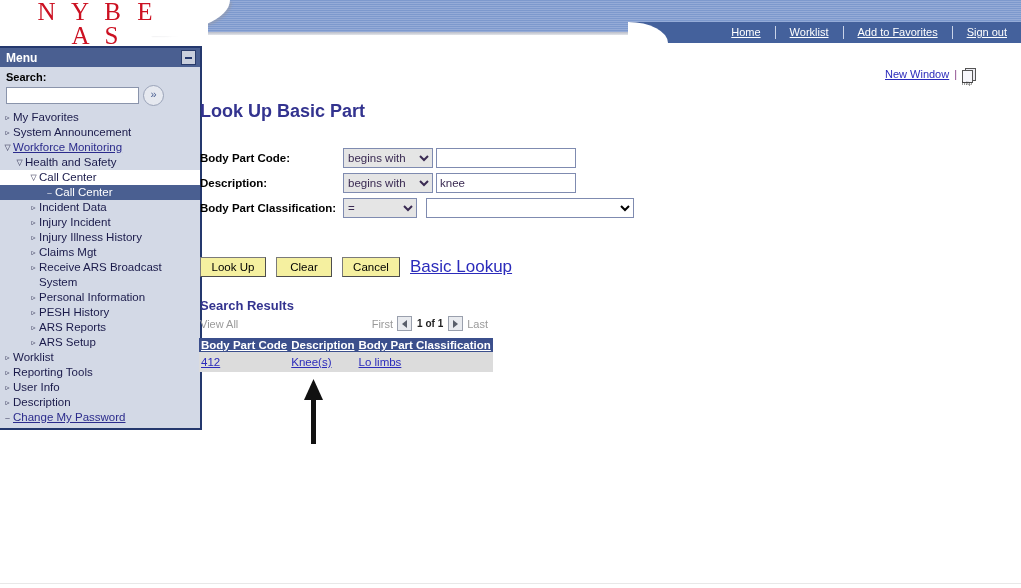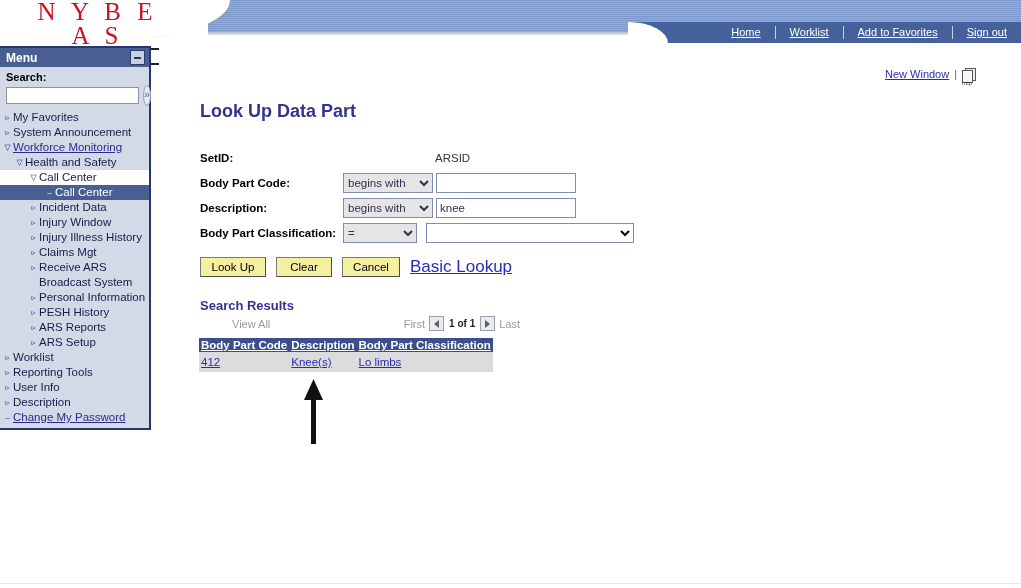"Menu" #menu { width: 151px -> 202px }
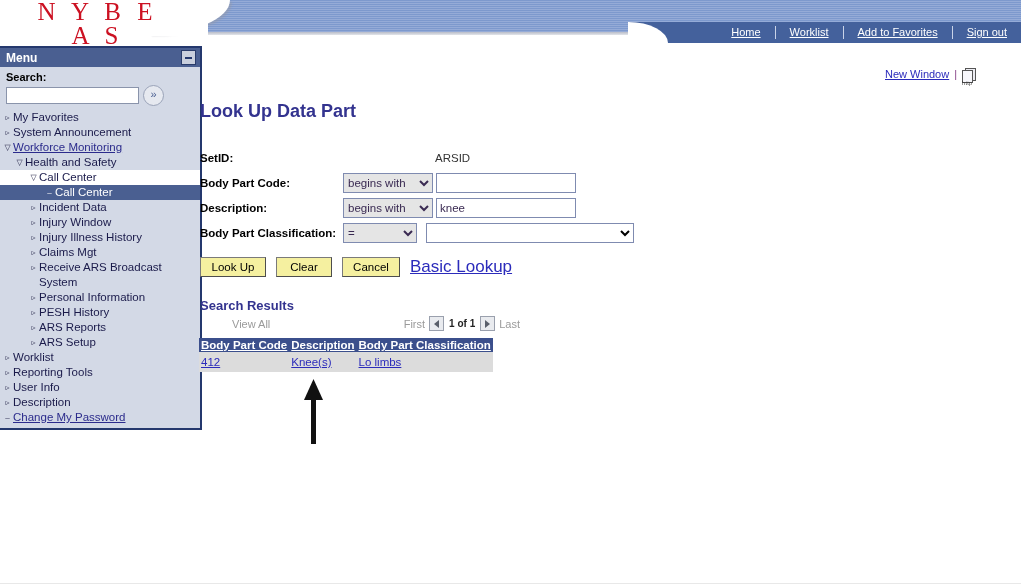"Look Up Data Part" div { text: Data -> Basic }
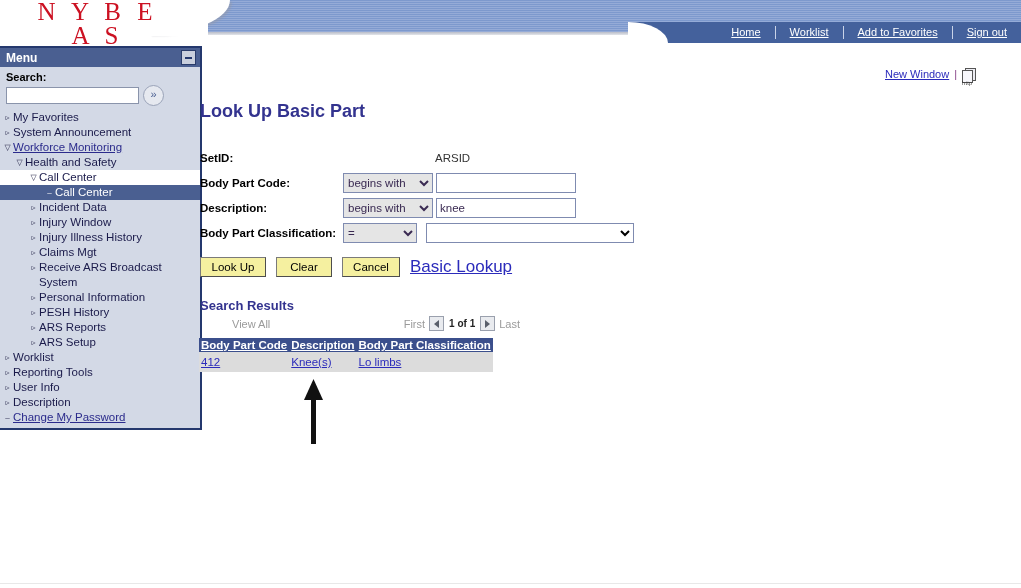"SetID:" div.frow { html: <div> <span>SetID:</span> <span>ARSID</span> </div> -> none }
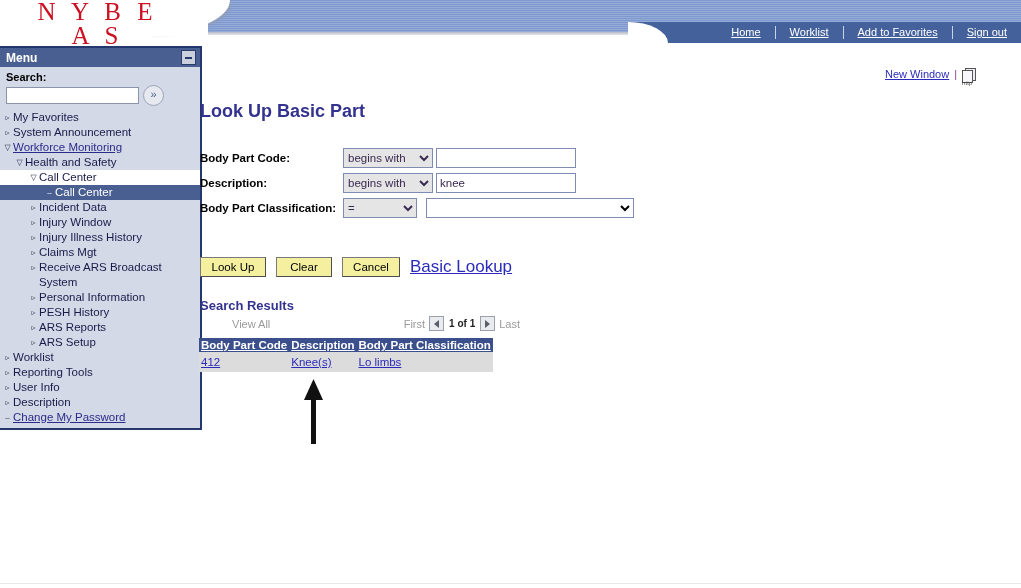"Injury Window" span.mlabel { text: Window -> Incident }
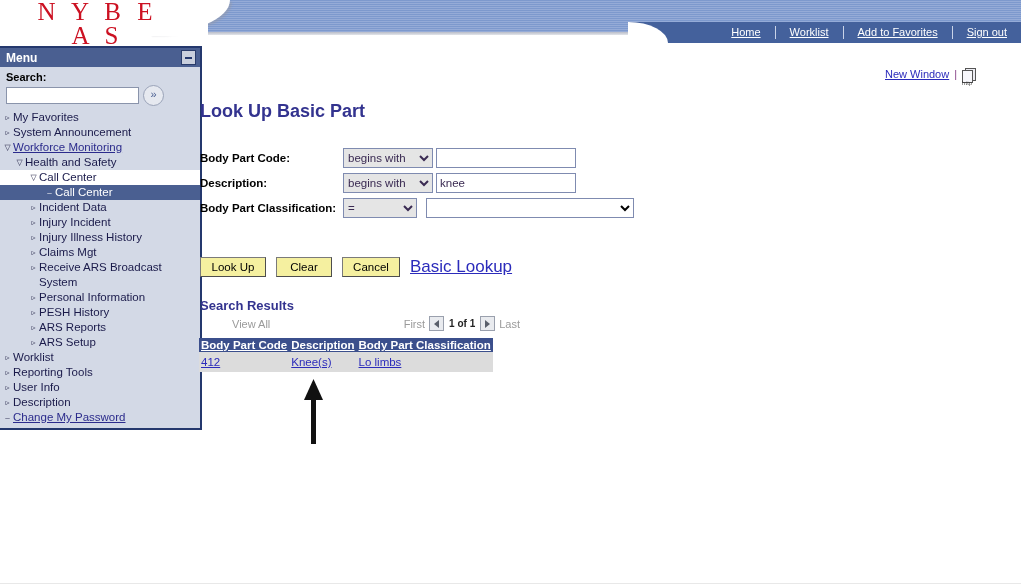"View All" #pager { margin-left: 32px -> none }
